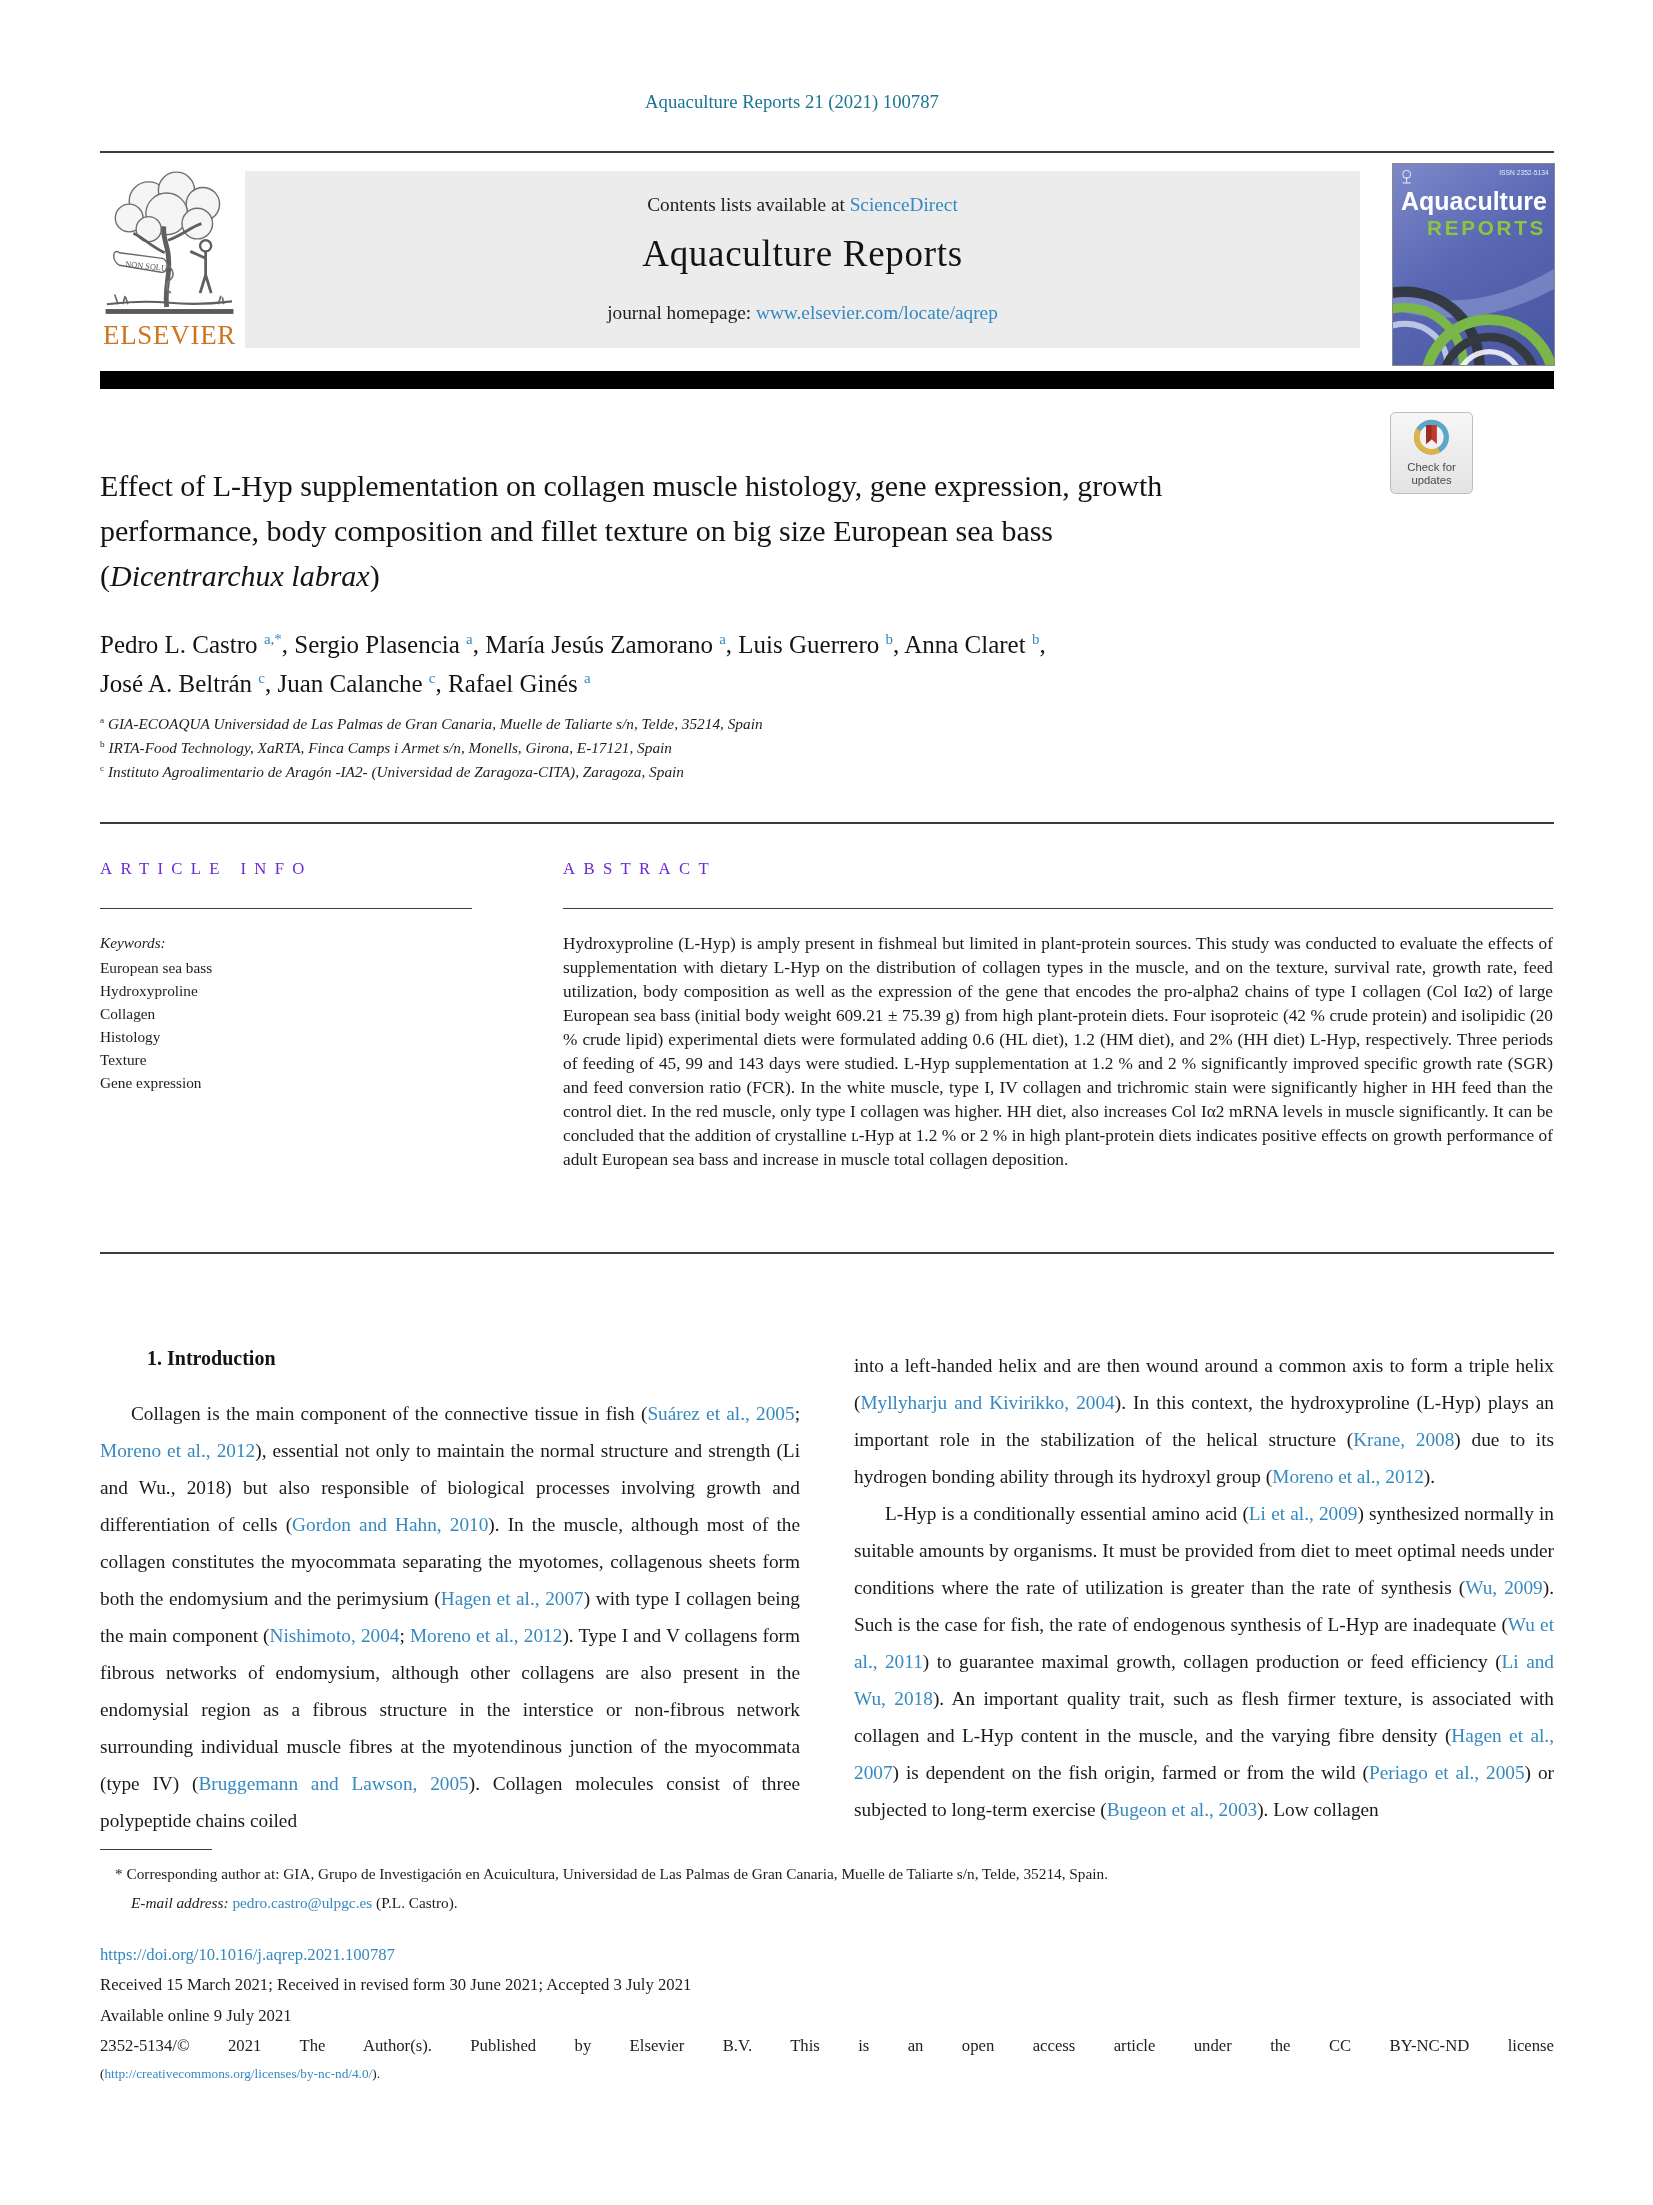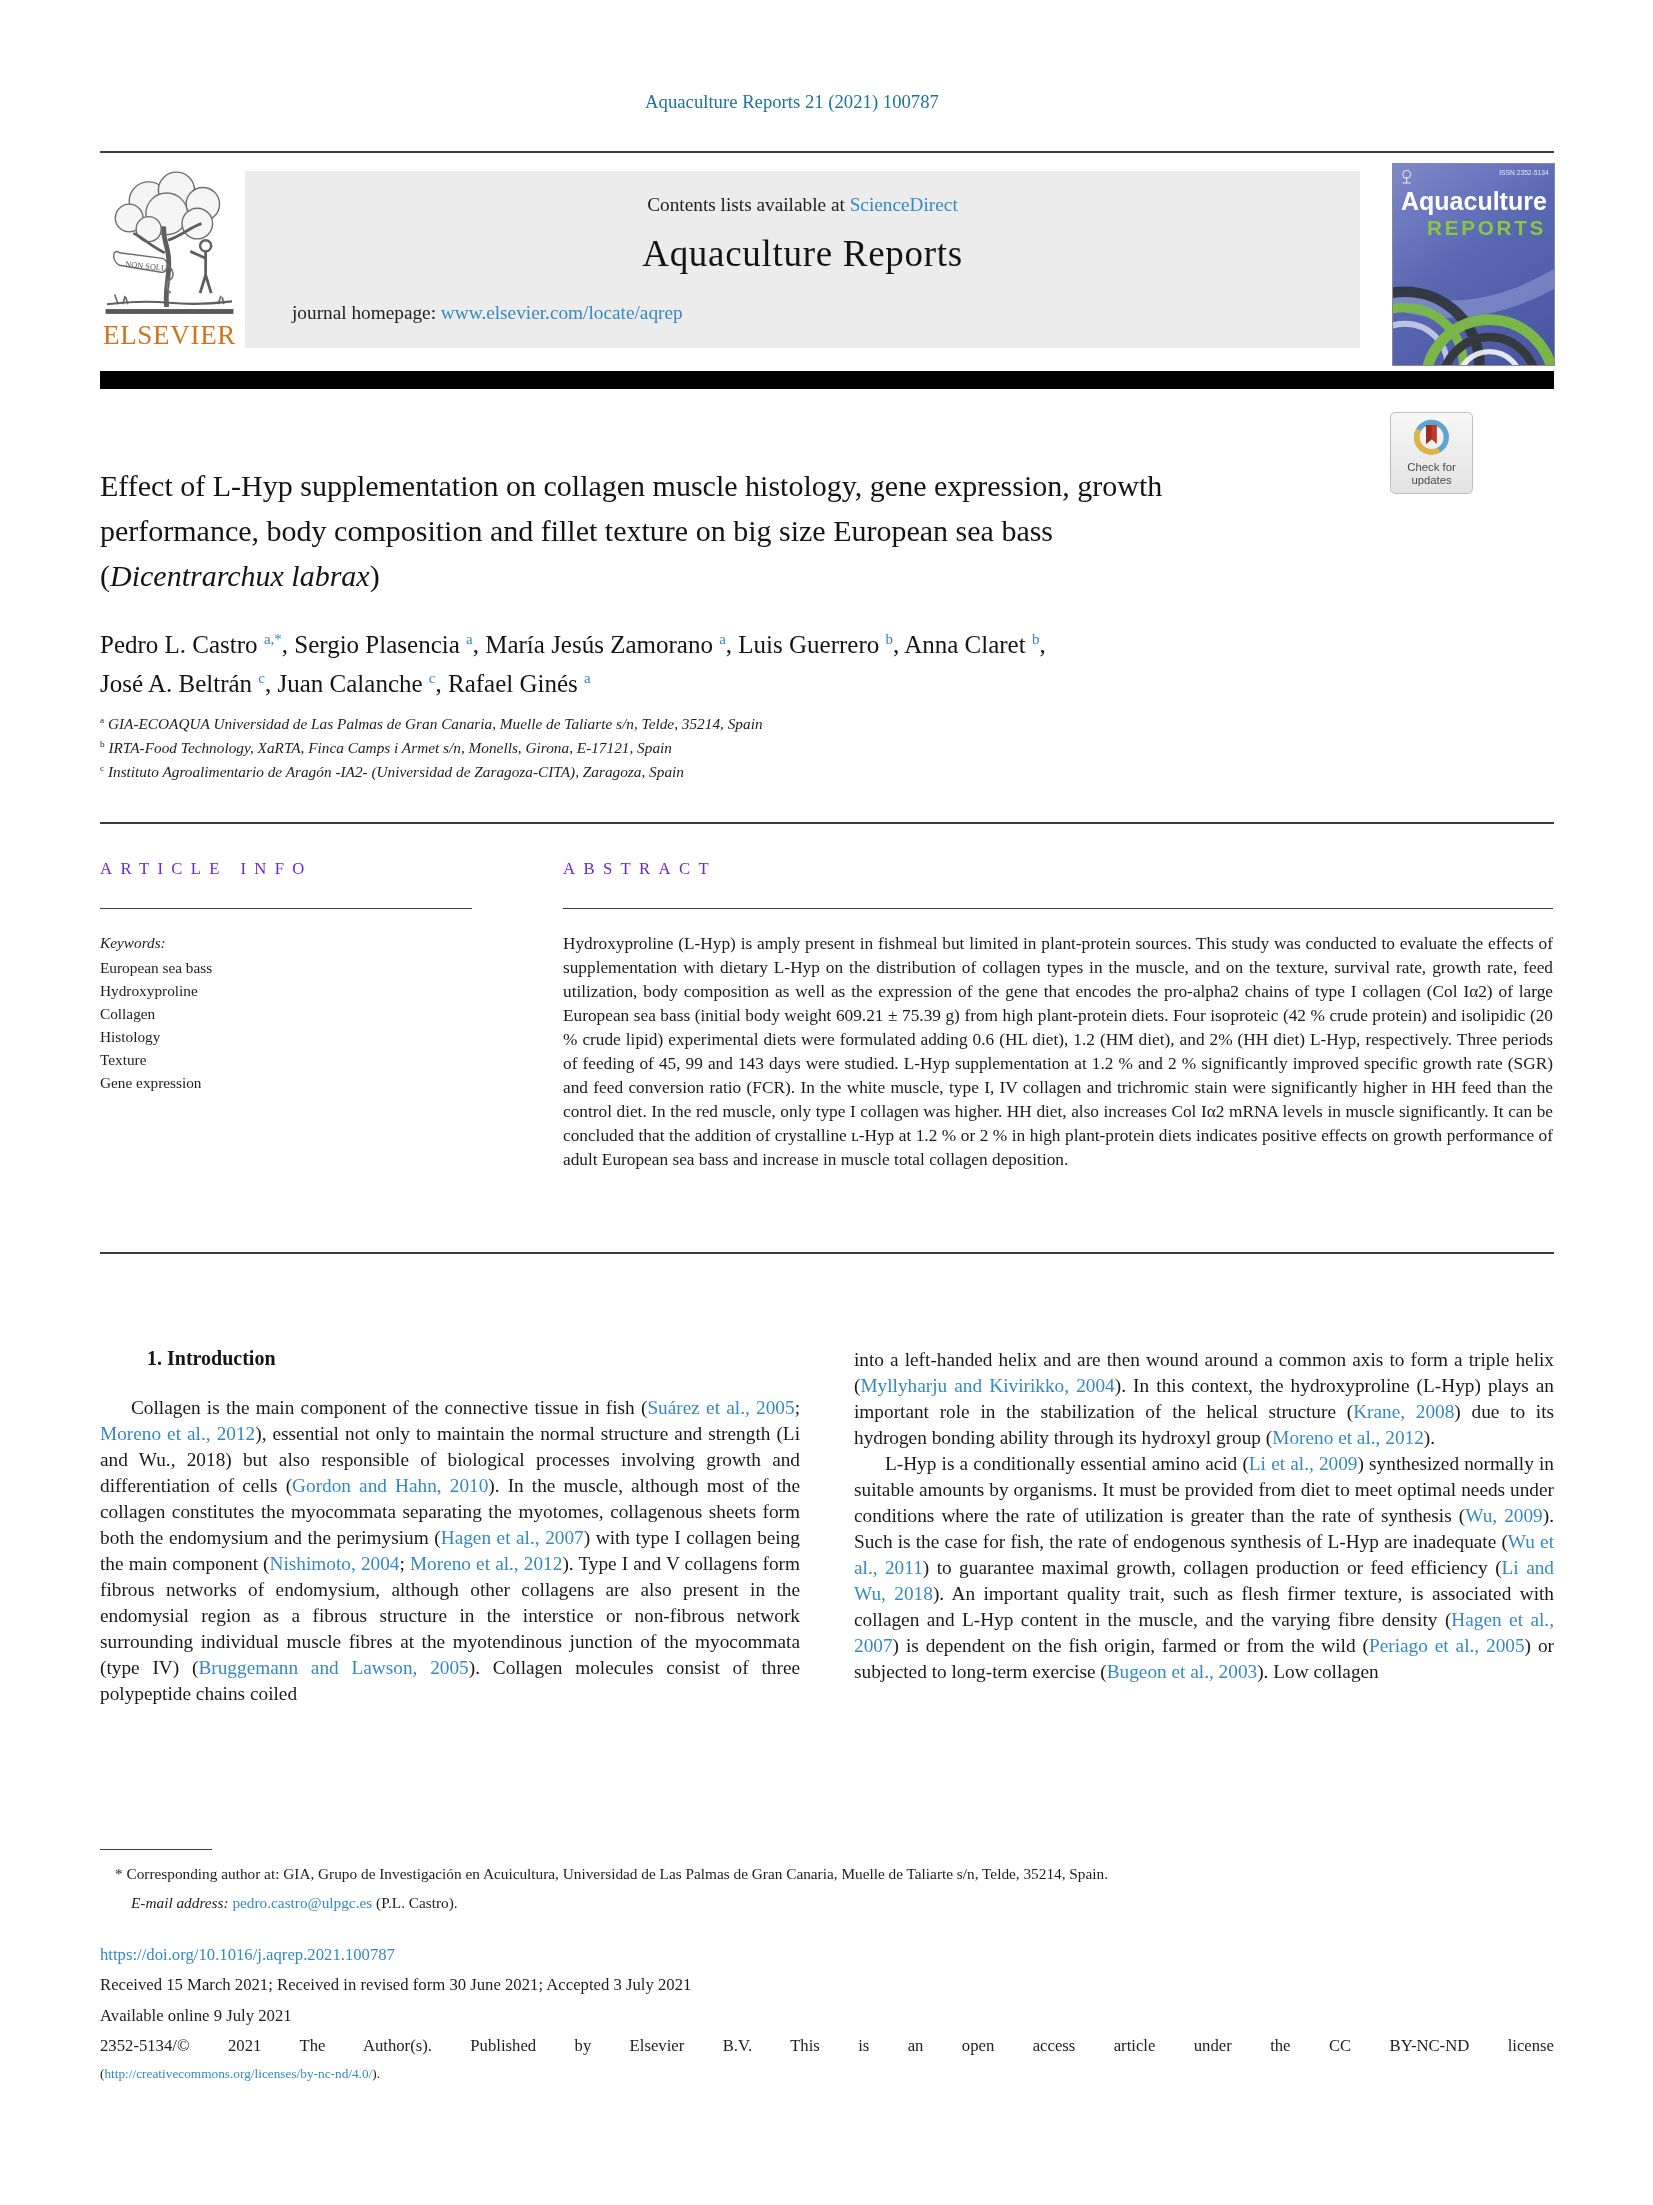"journal homepage:" .mast-home { padding-left: 47px -> none; text-align: left -> center }
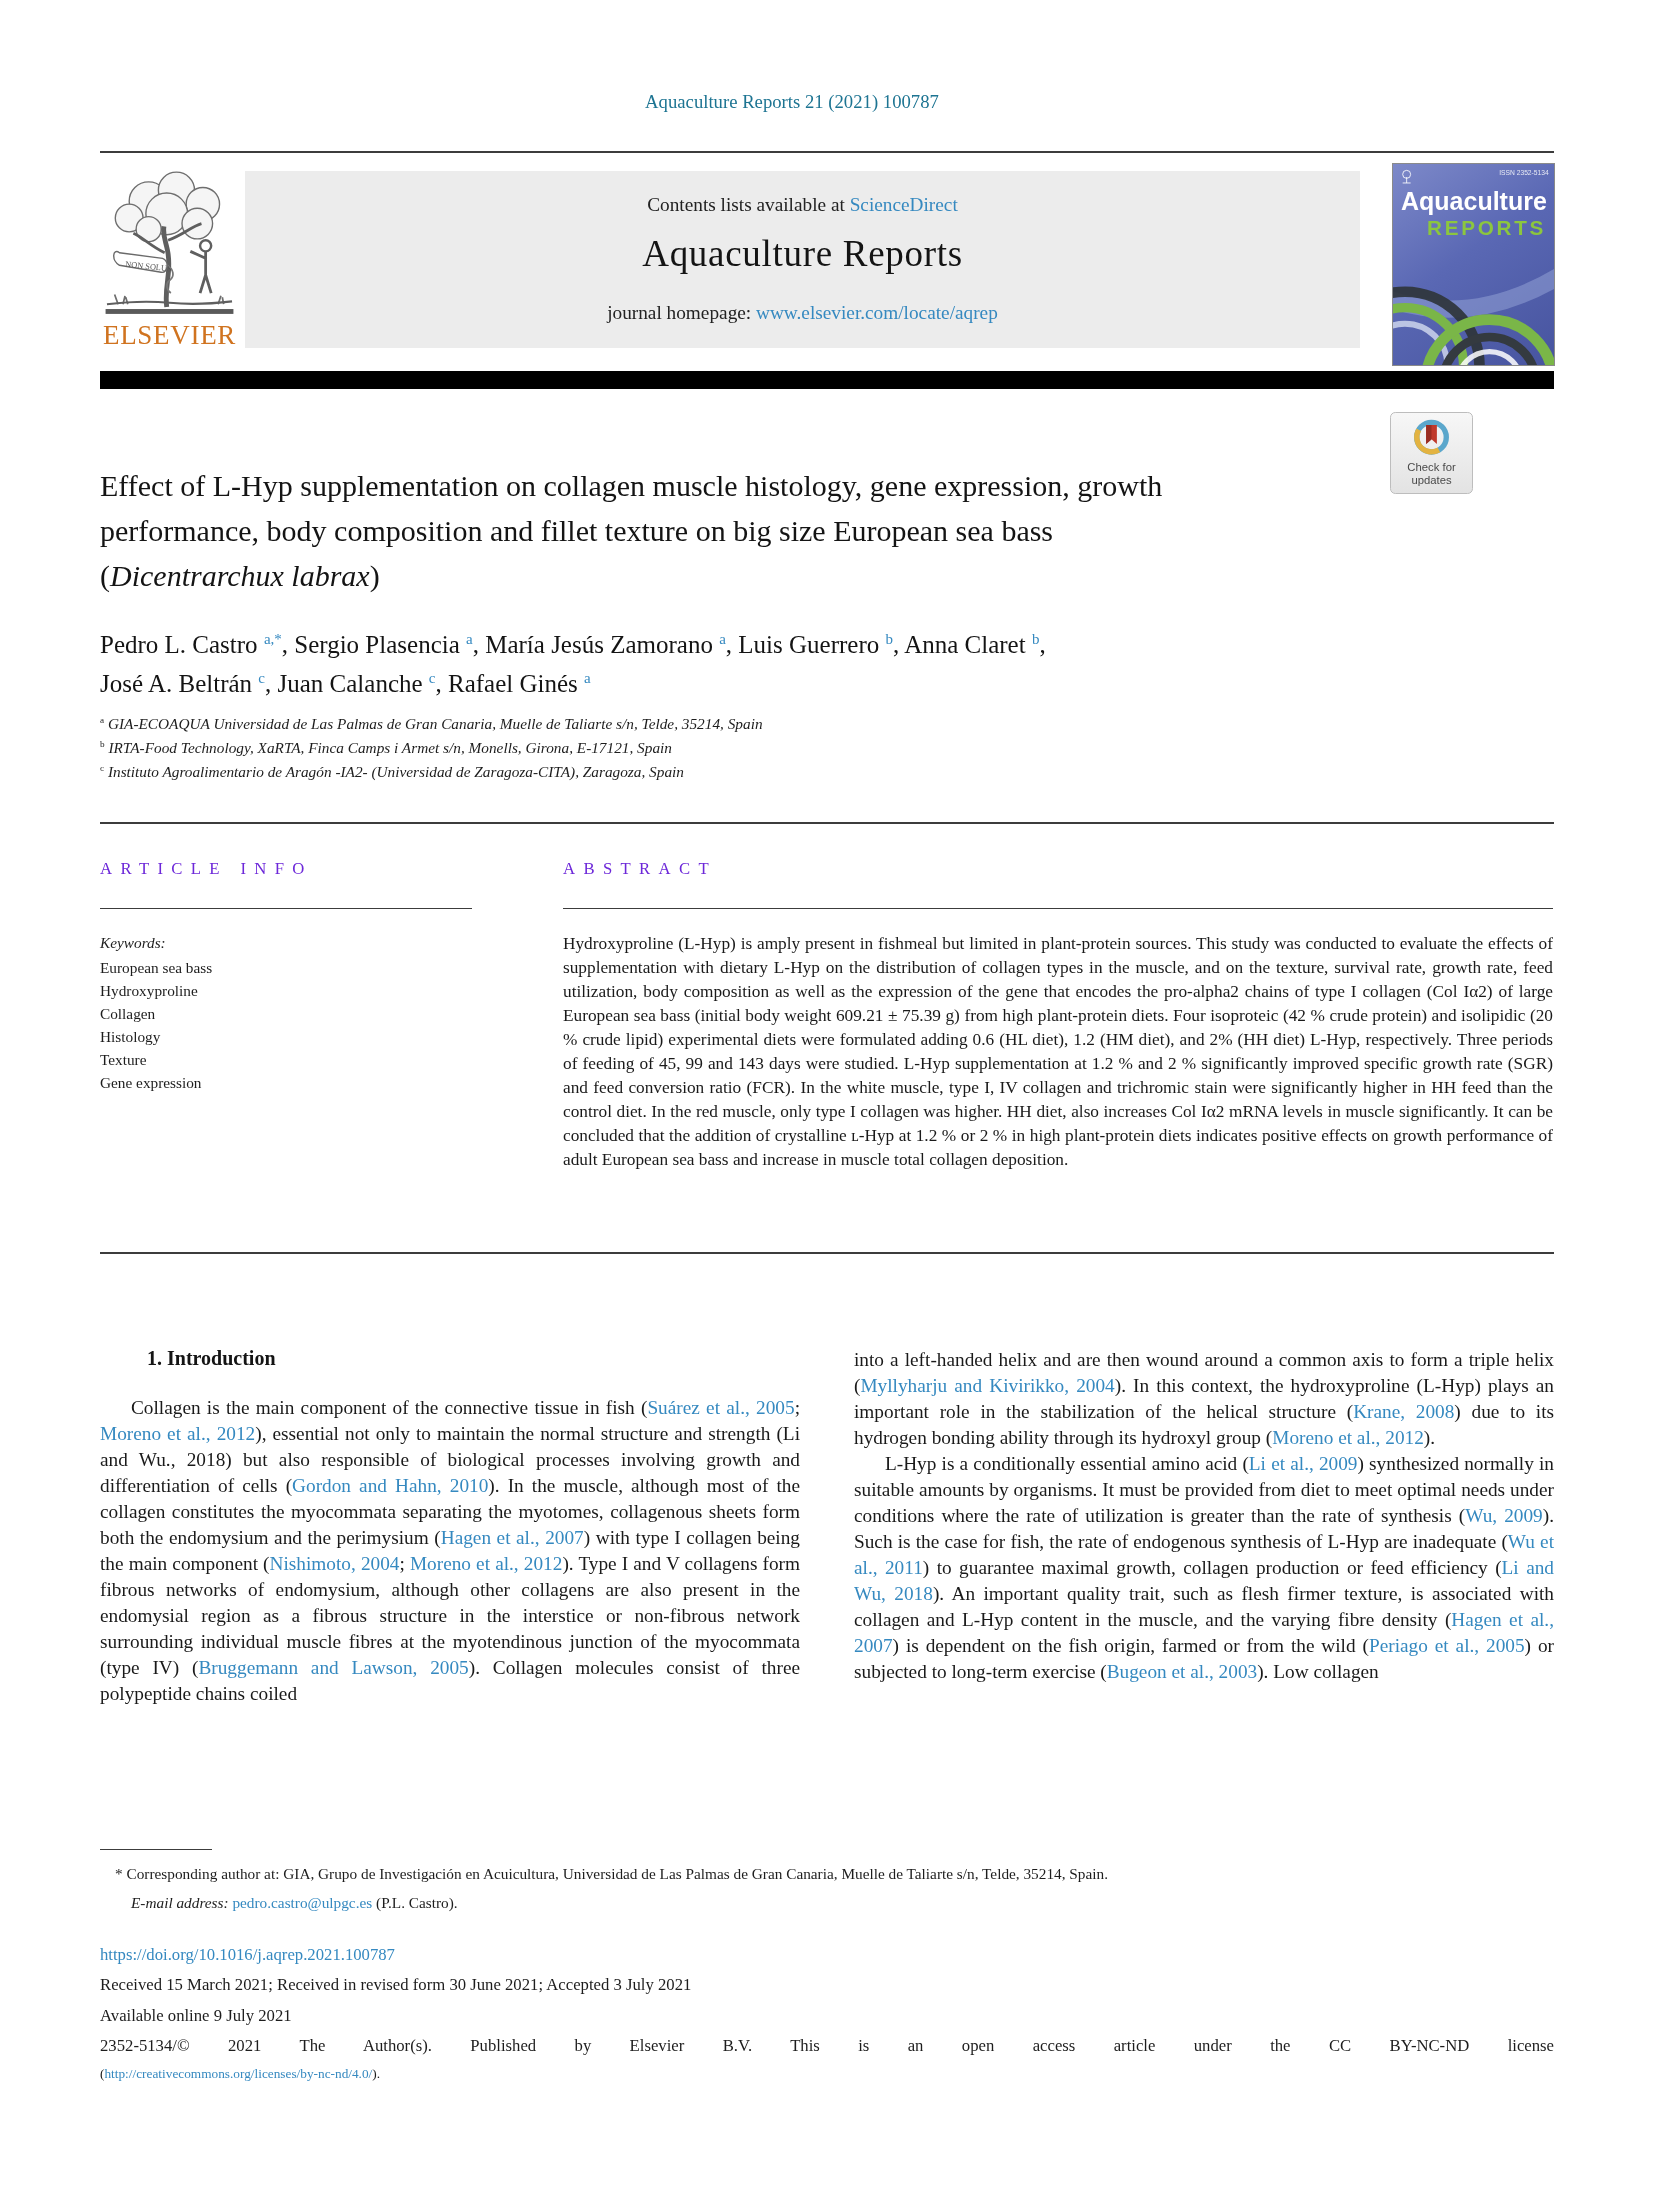"into a left-handed helix and" .col { line-height: 26px -> 37px }
